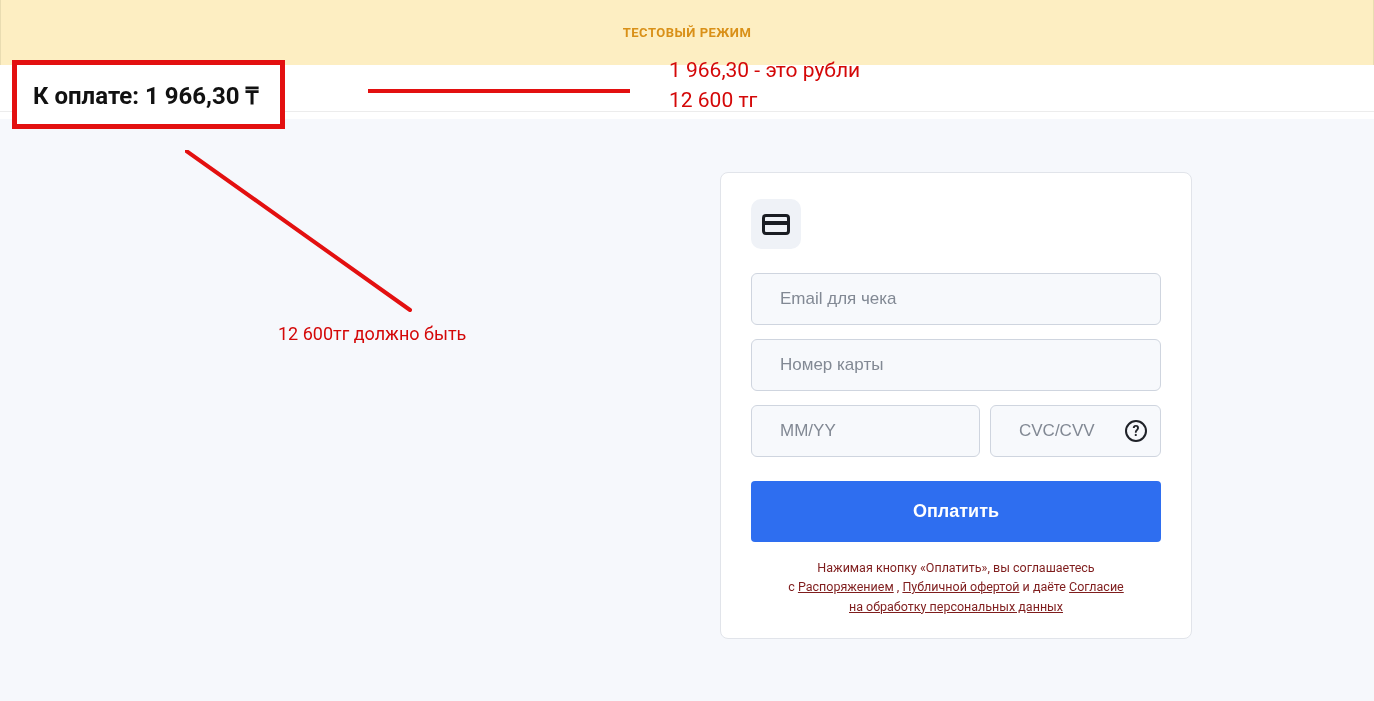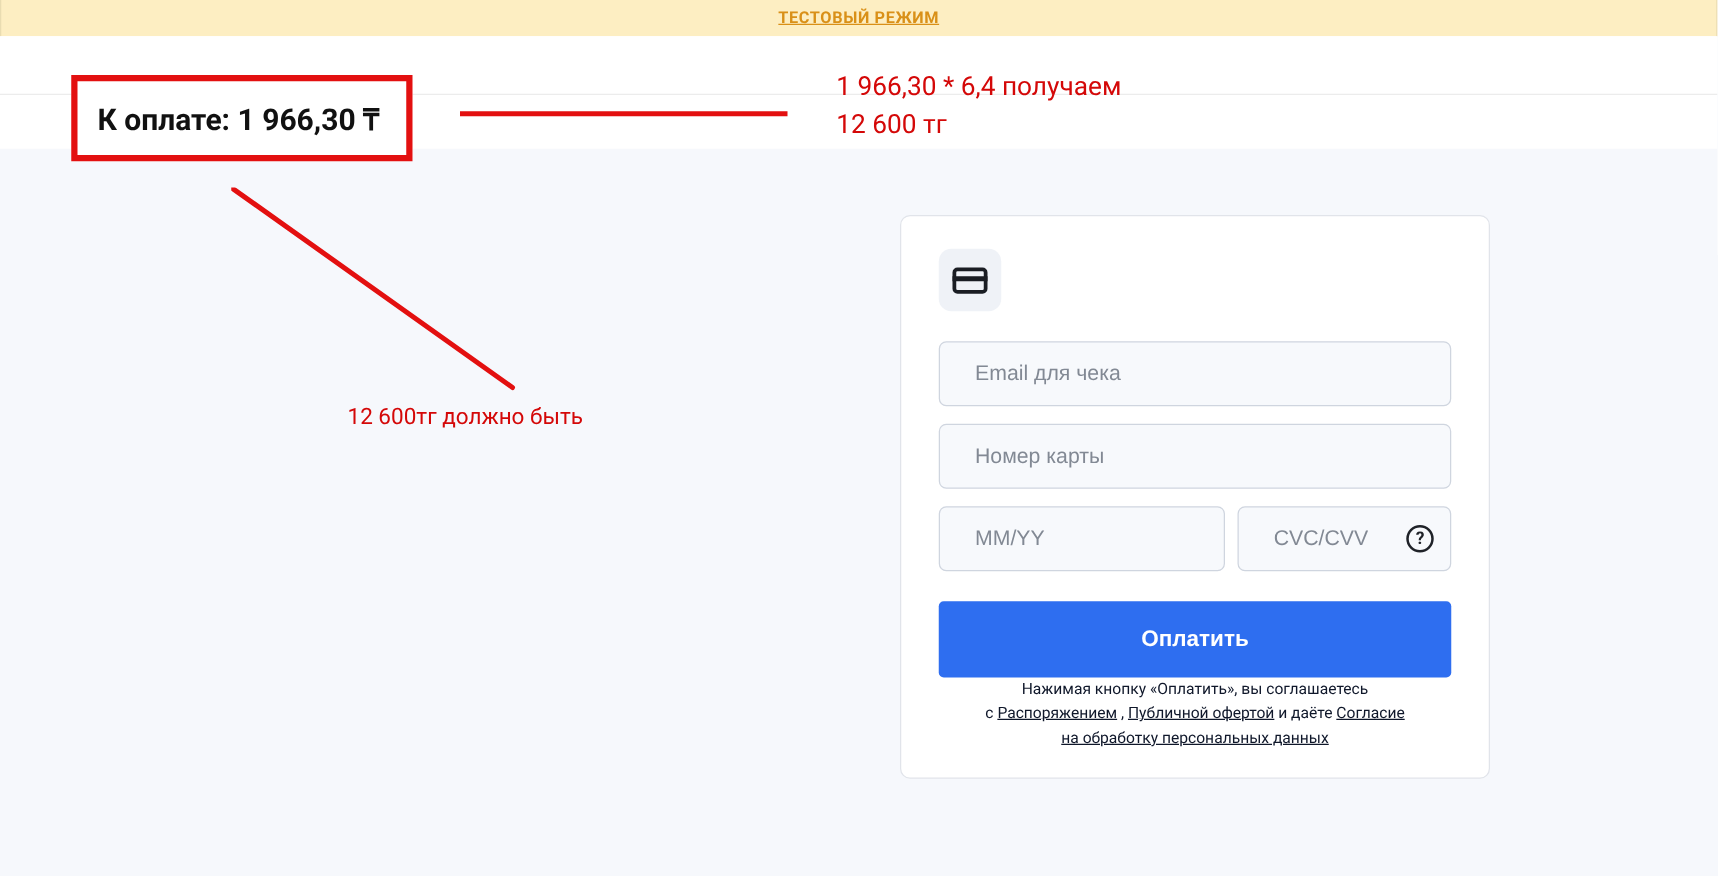"ТЕСТОВЫЙ РЕЖИМ" .test-banner { padding: 7px 0 -> 25px 0; text-decoration: underline -> none }
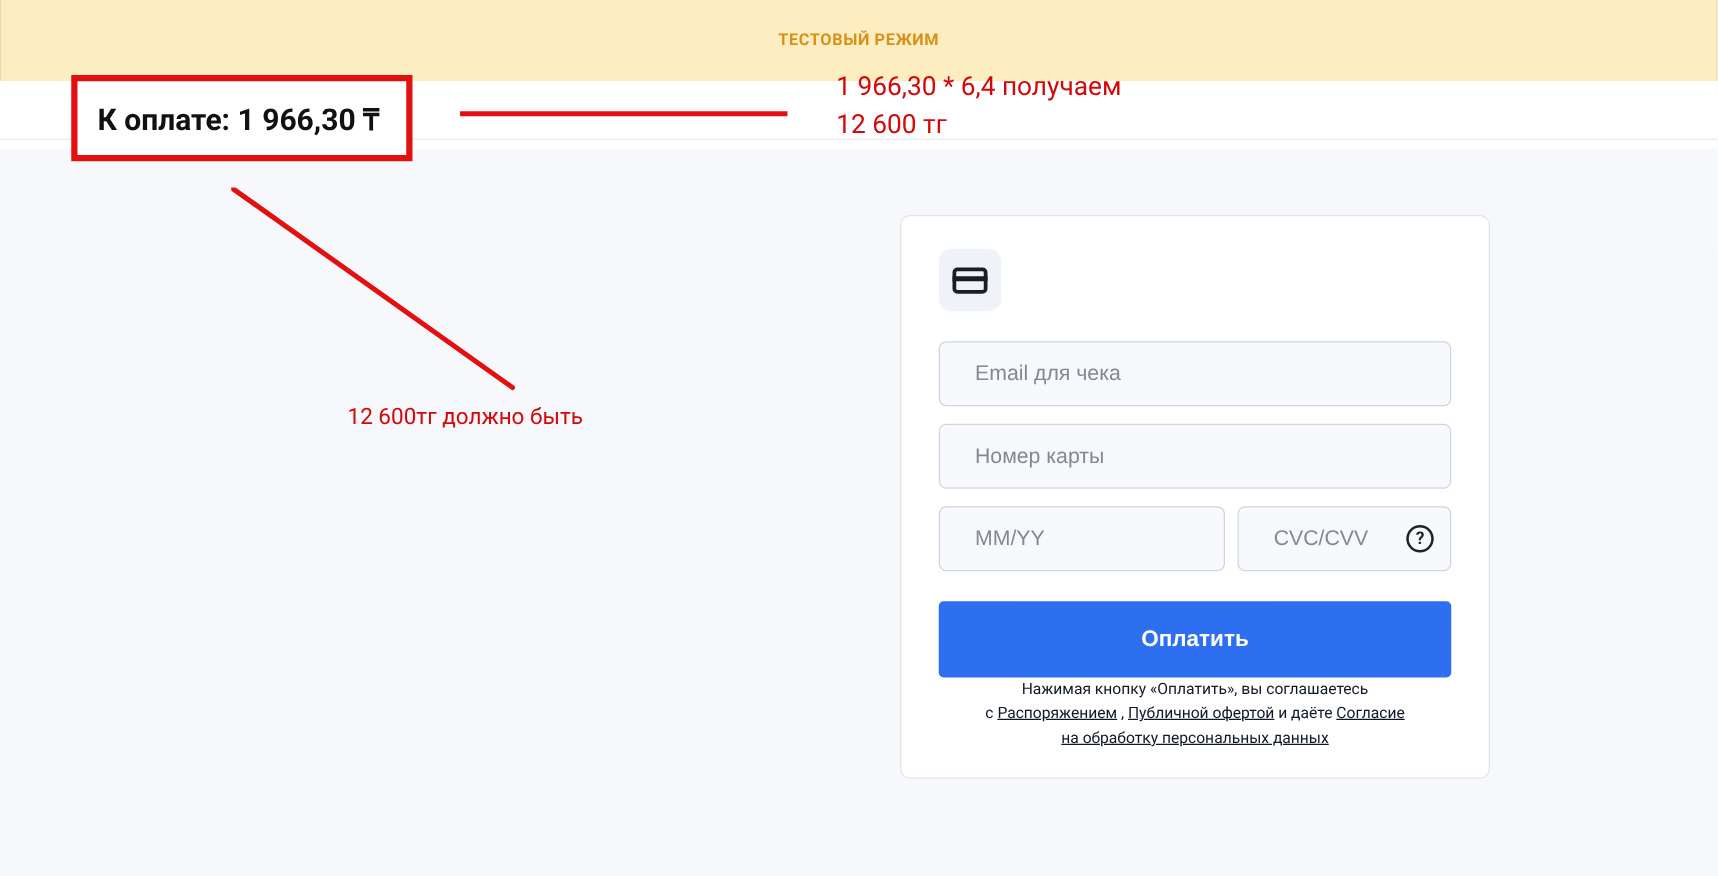"1 966,30 - это рубли" div { html: none -> <div>1 966,30 - это рубли</div> }
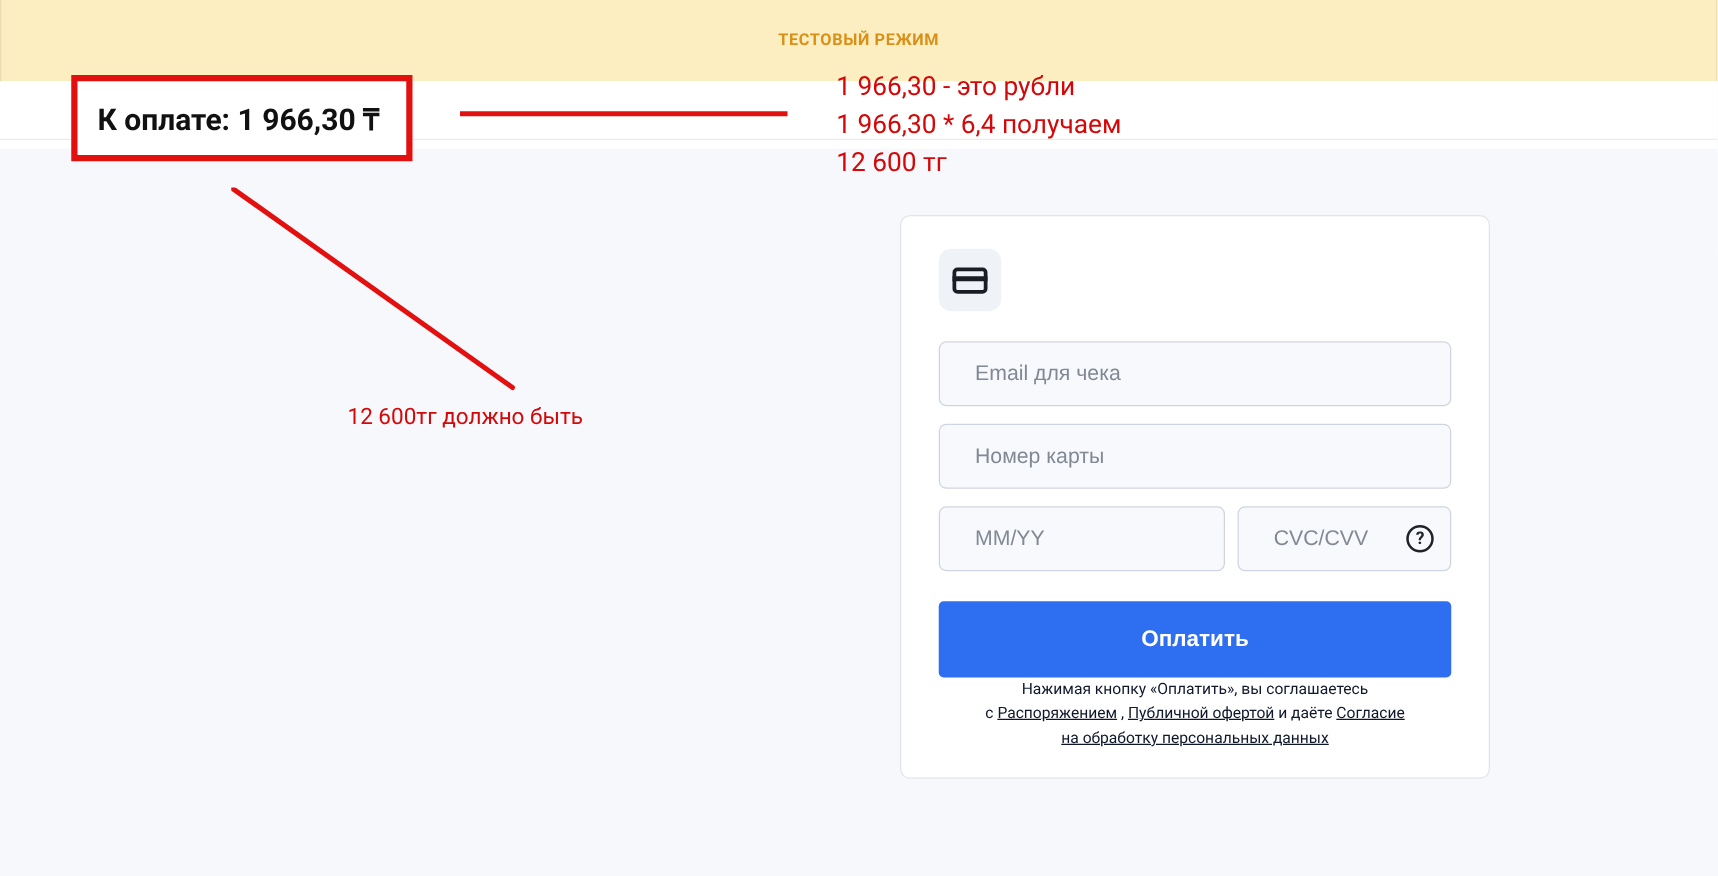"К оплате: 1 966,30 ₸" .to-pay-box { margin-left: 45px -> none }
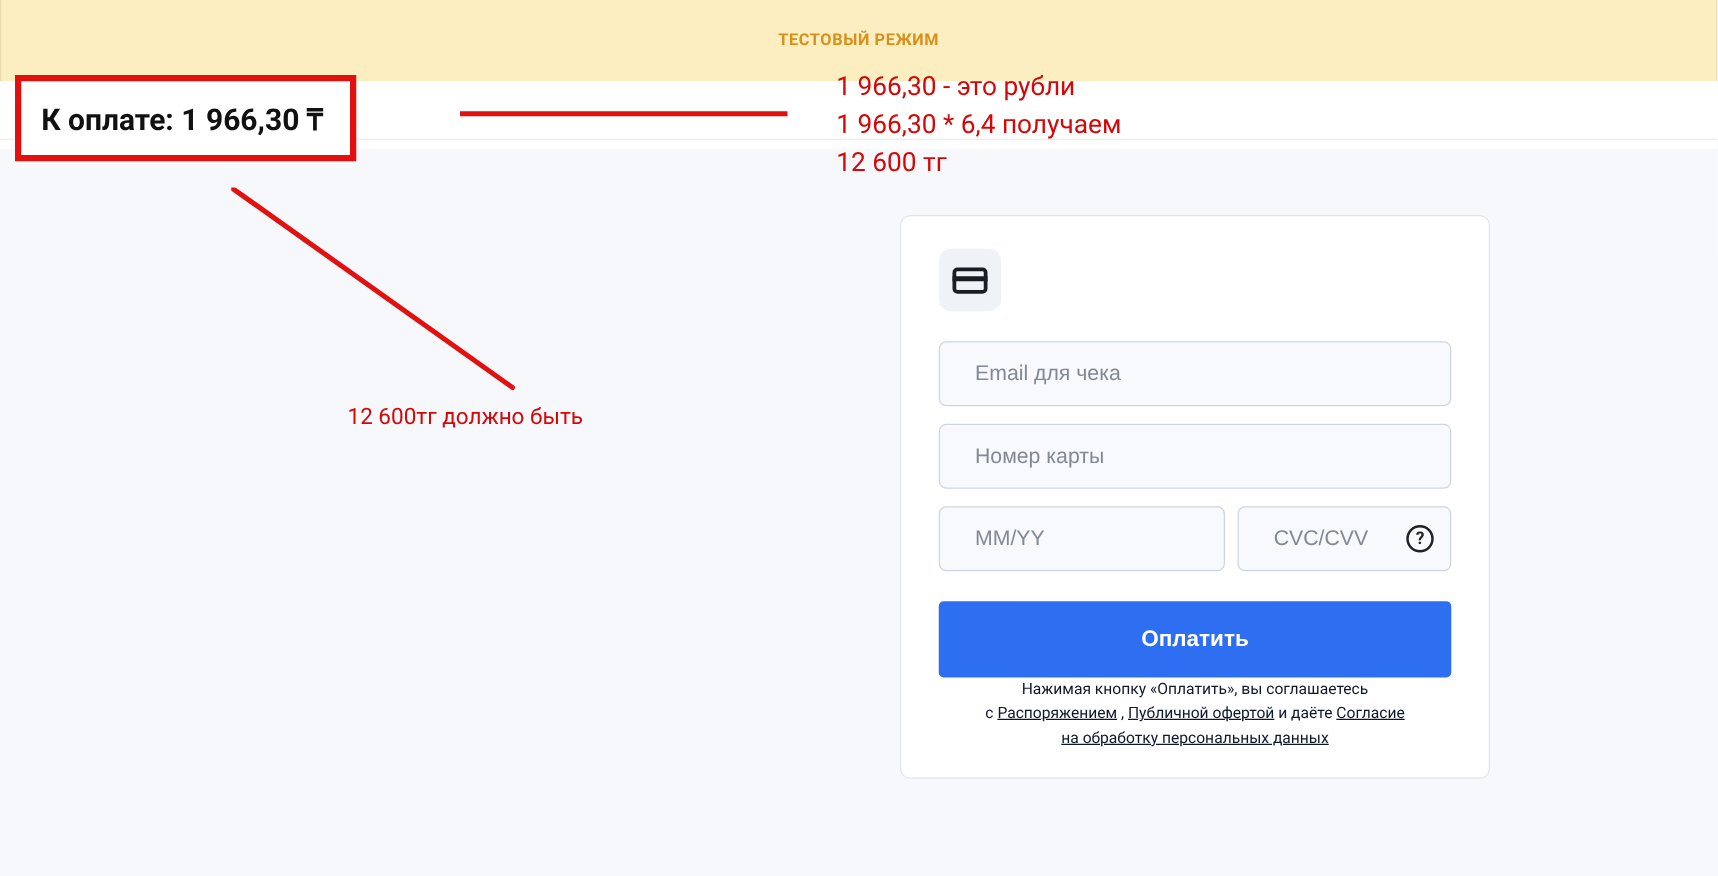"1 966,30 * 6,4 получаем" div { html: <div>1 966,30 * 6,4 получаем</div> -> none }
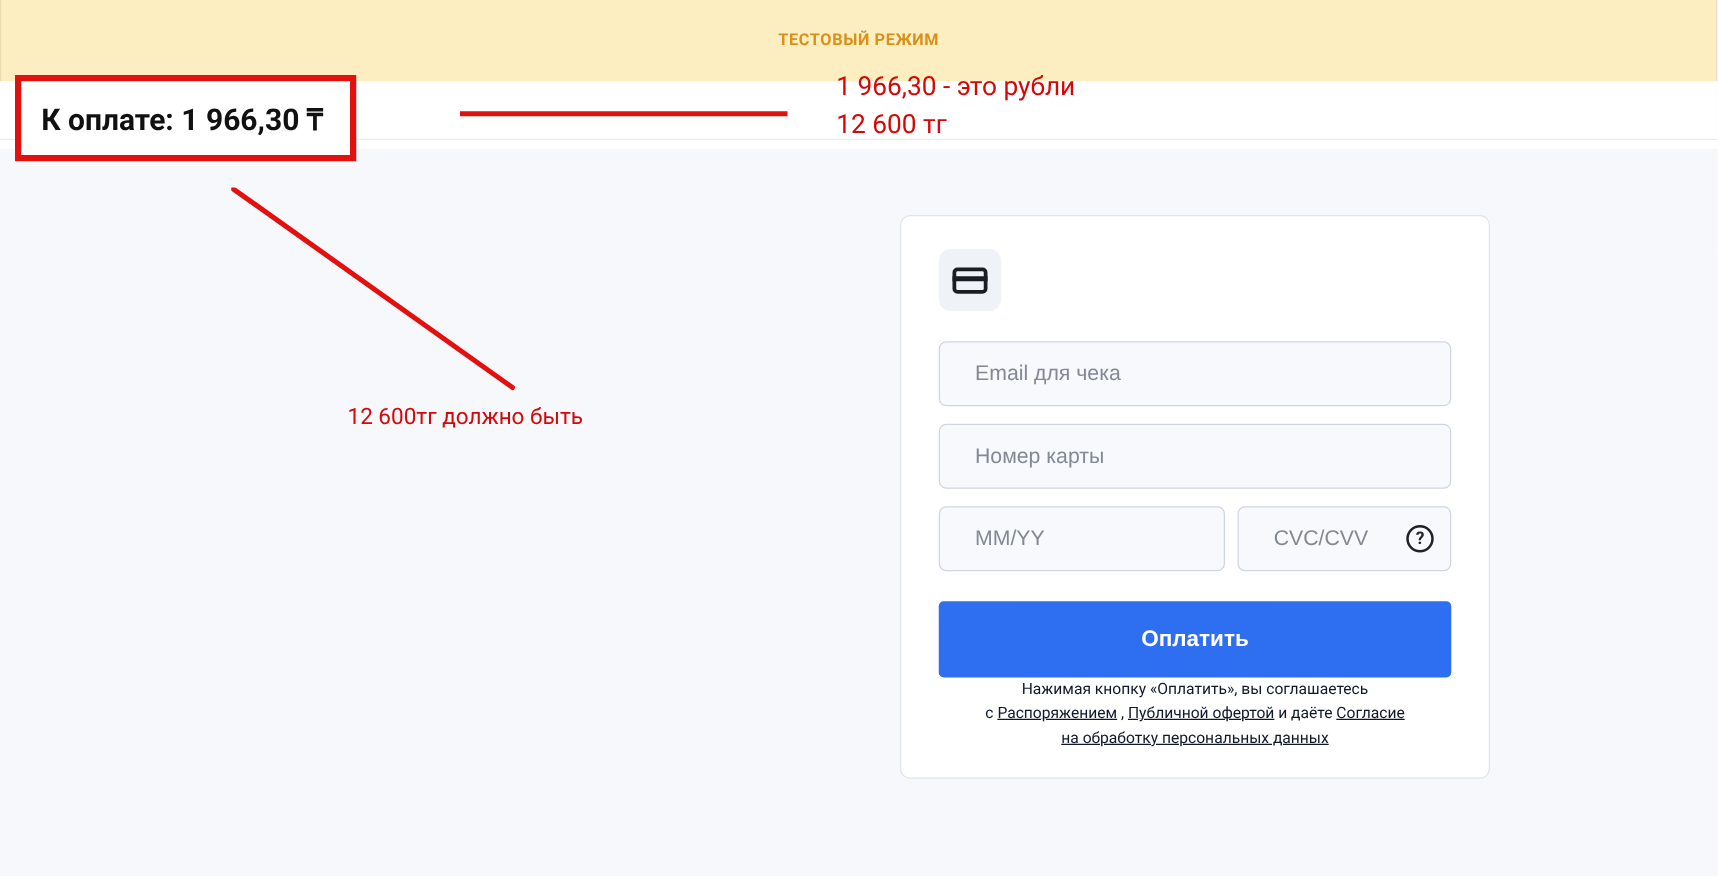"Нажимая кнопку «Оплатить», вы" .legal { color: #0f172a -> #7f1d1d; margin-top: none -> 16px }
